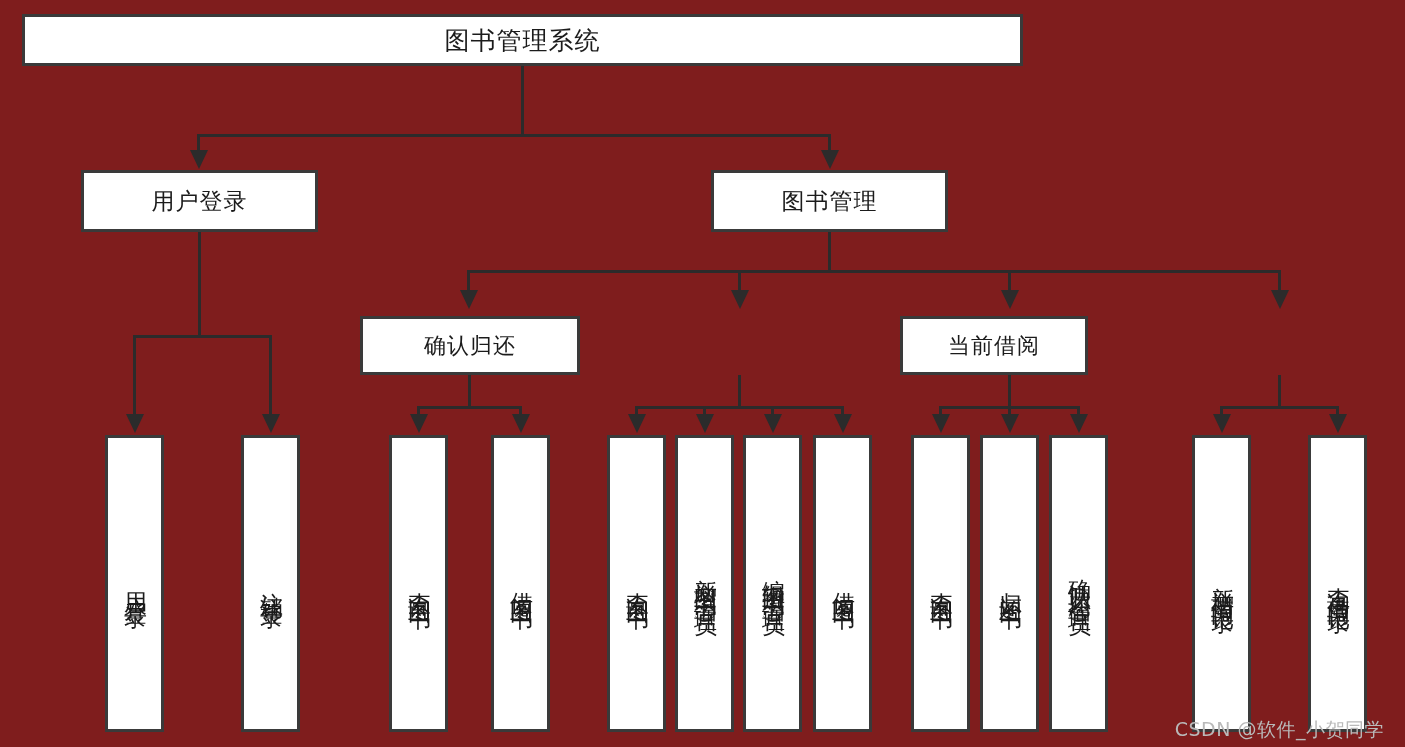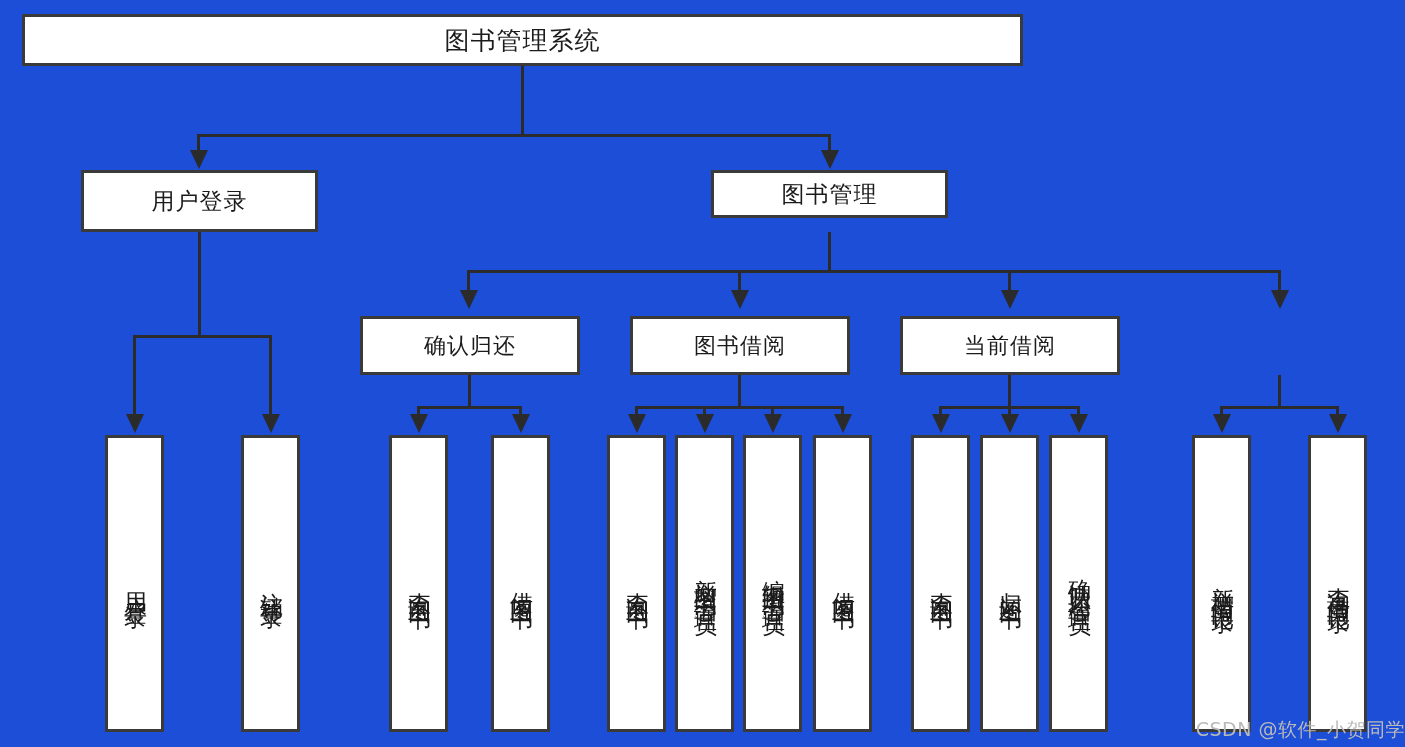"图书管理系统" #canvas { background: #1d4ed8 -> #7f1d1d }
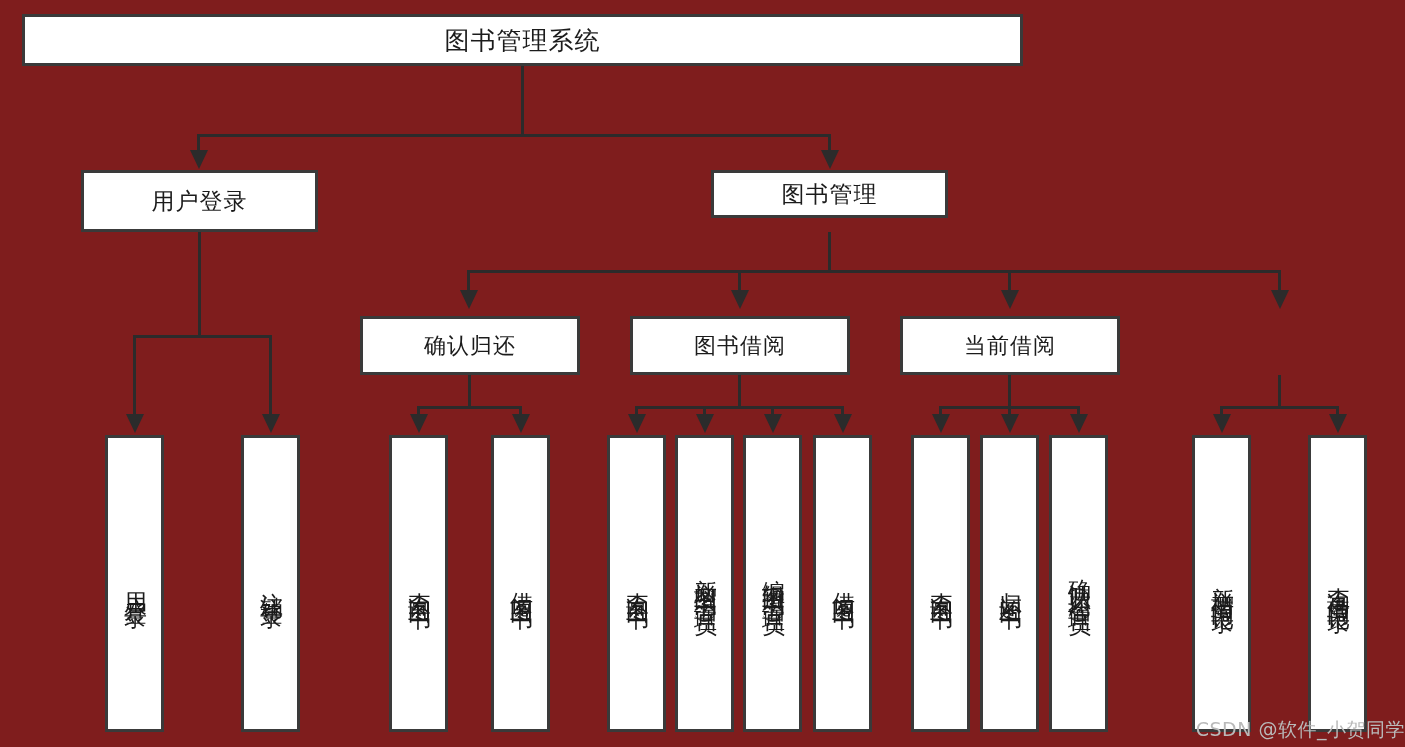"图书管理" div.node { height: 48px -> 62px }
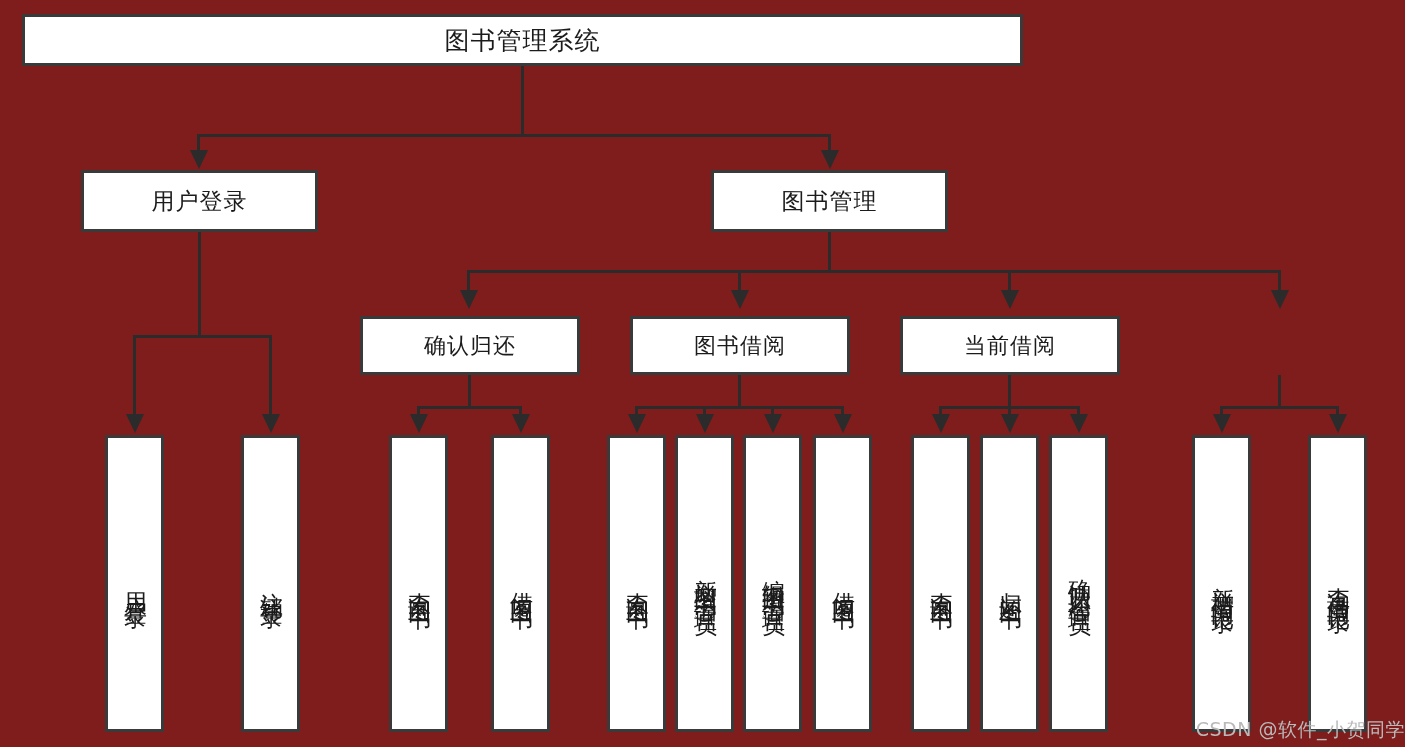"图书借阅" div.node { html: <div> <span>图书借阅</span> </div> -> none }
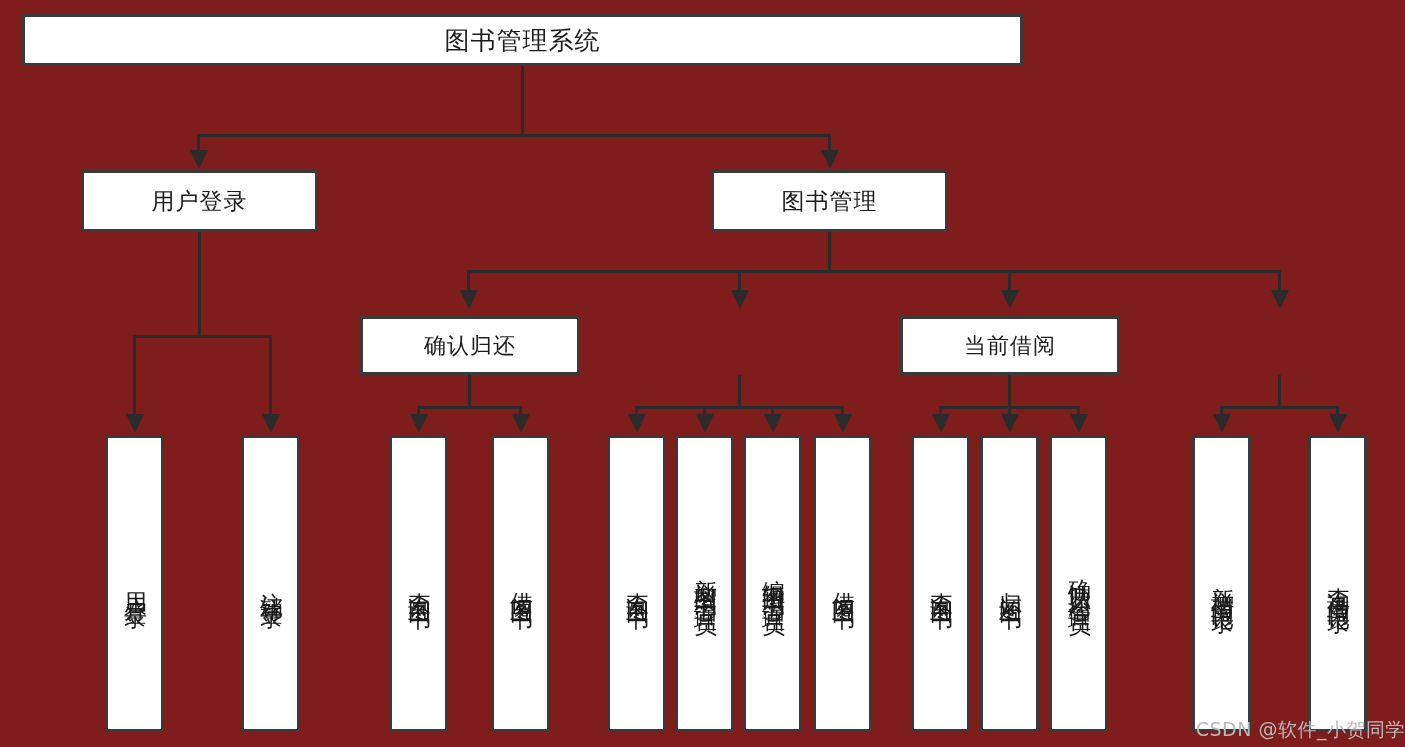"当前借阅" div.node { width: 220px -> 188px }
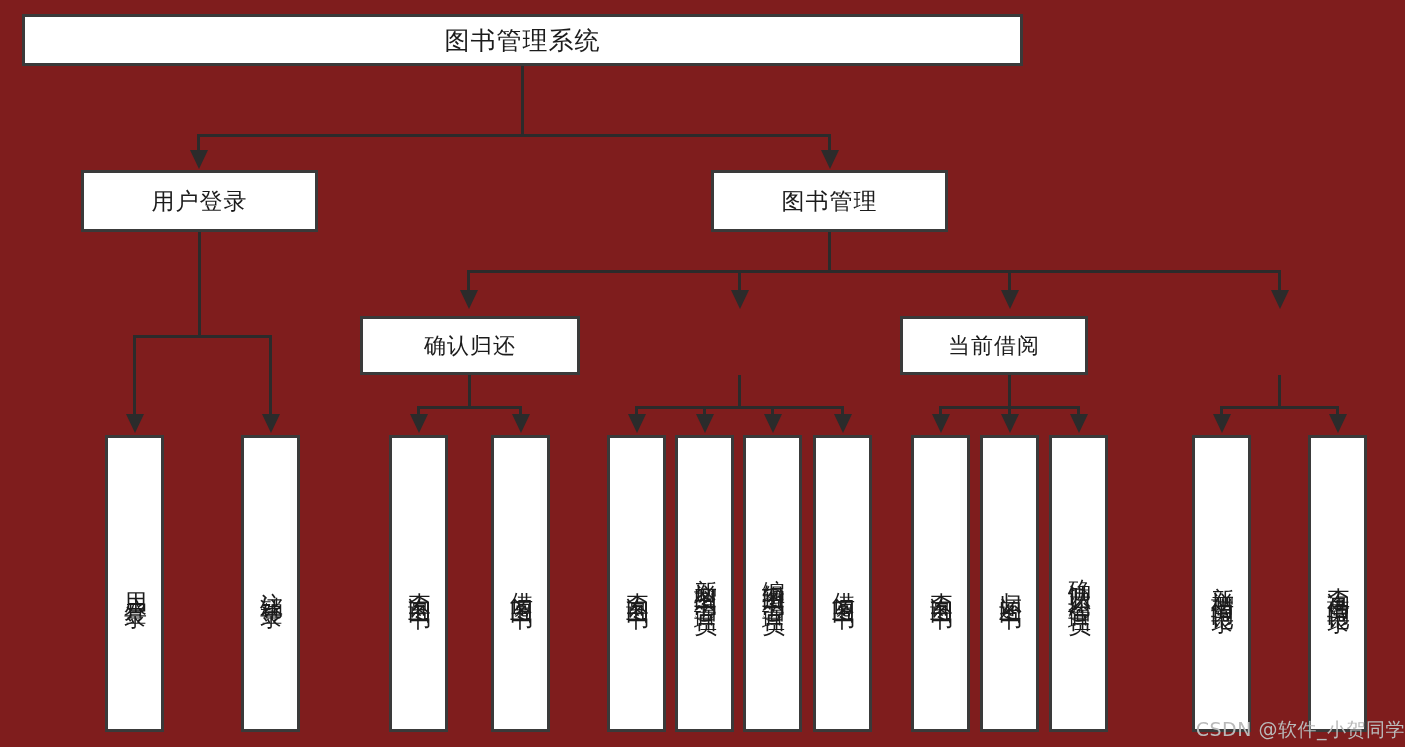"CSDN @软件_小贺同学" #watermark { right: 0 -> 21px }
